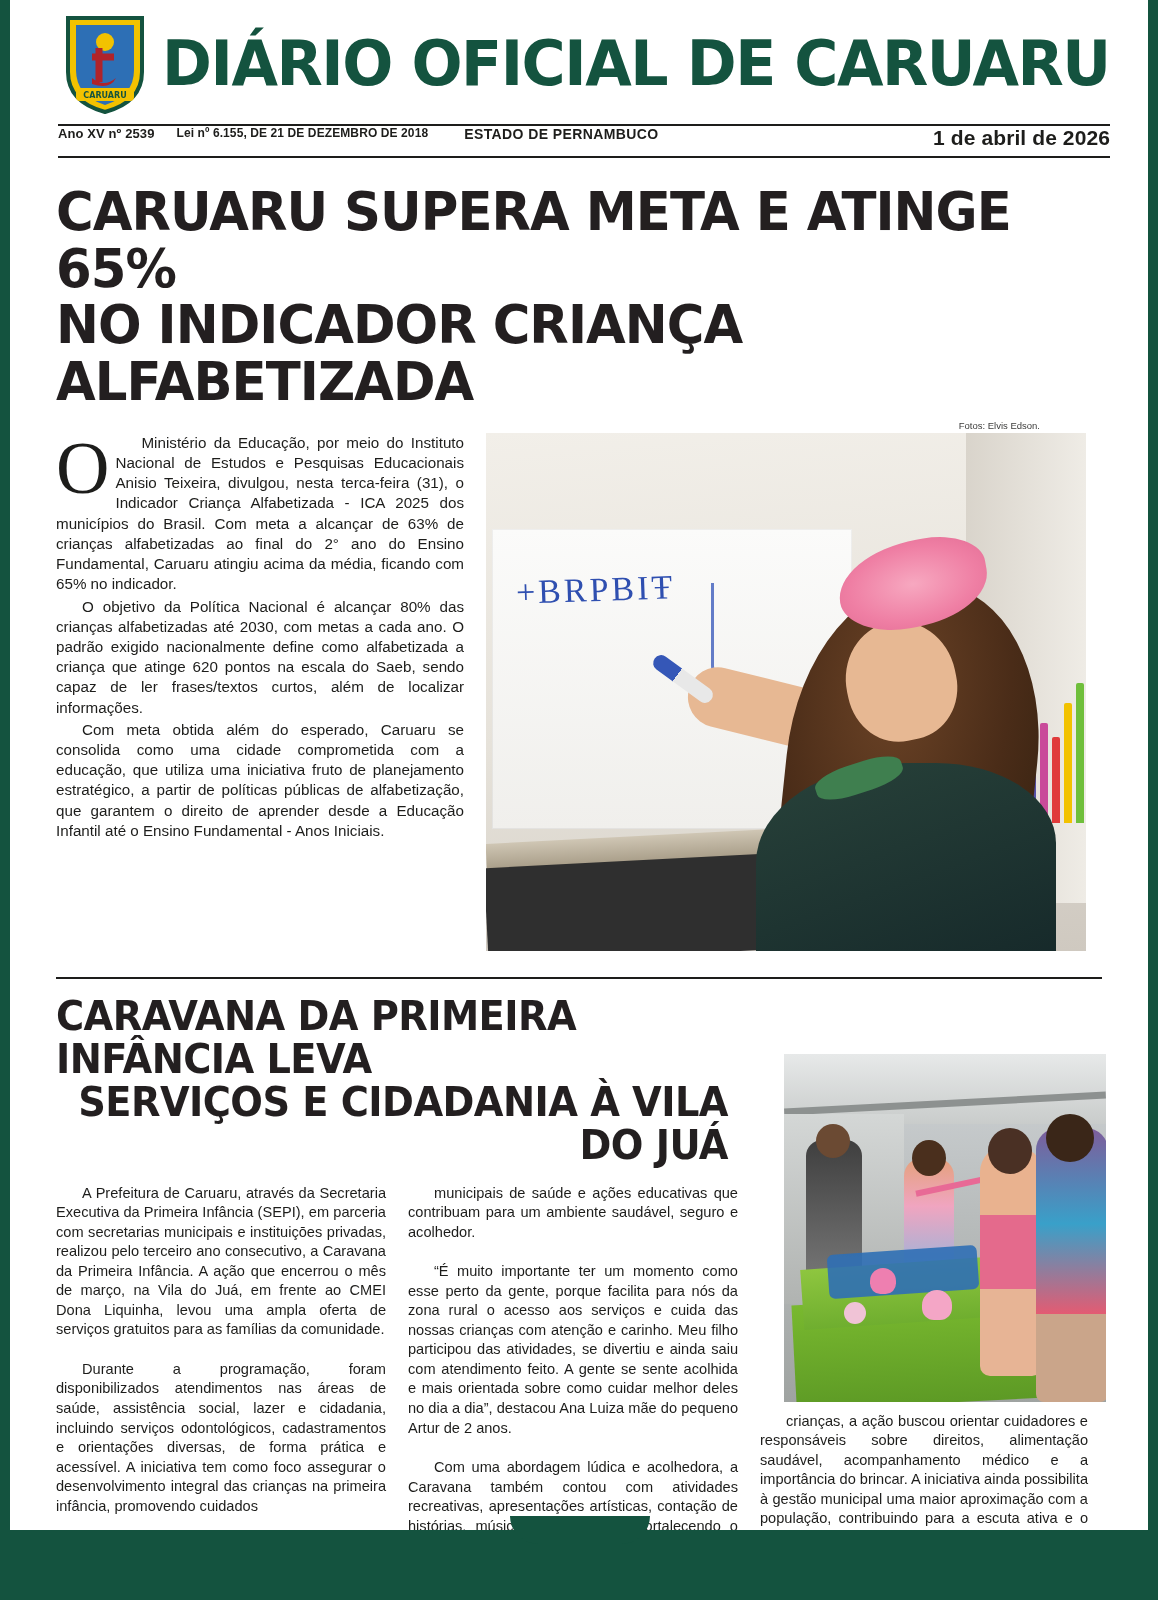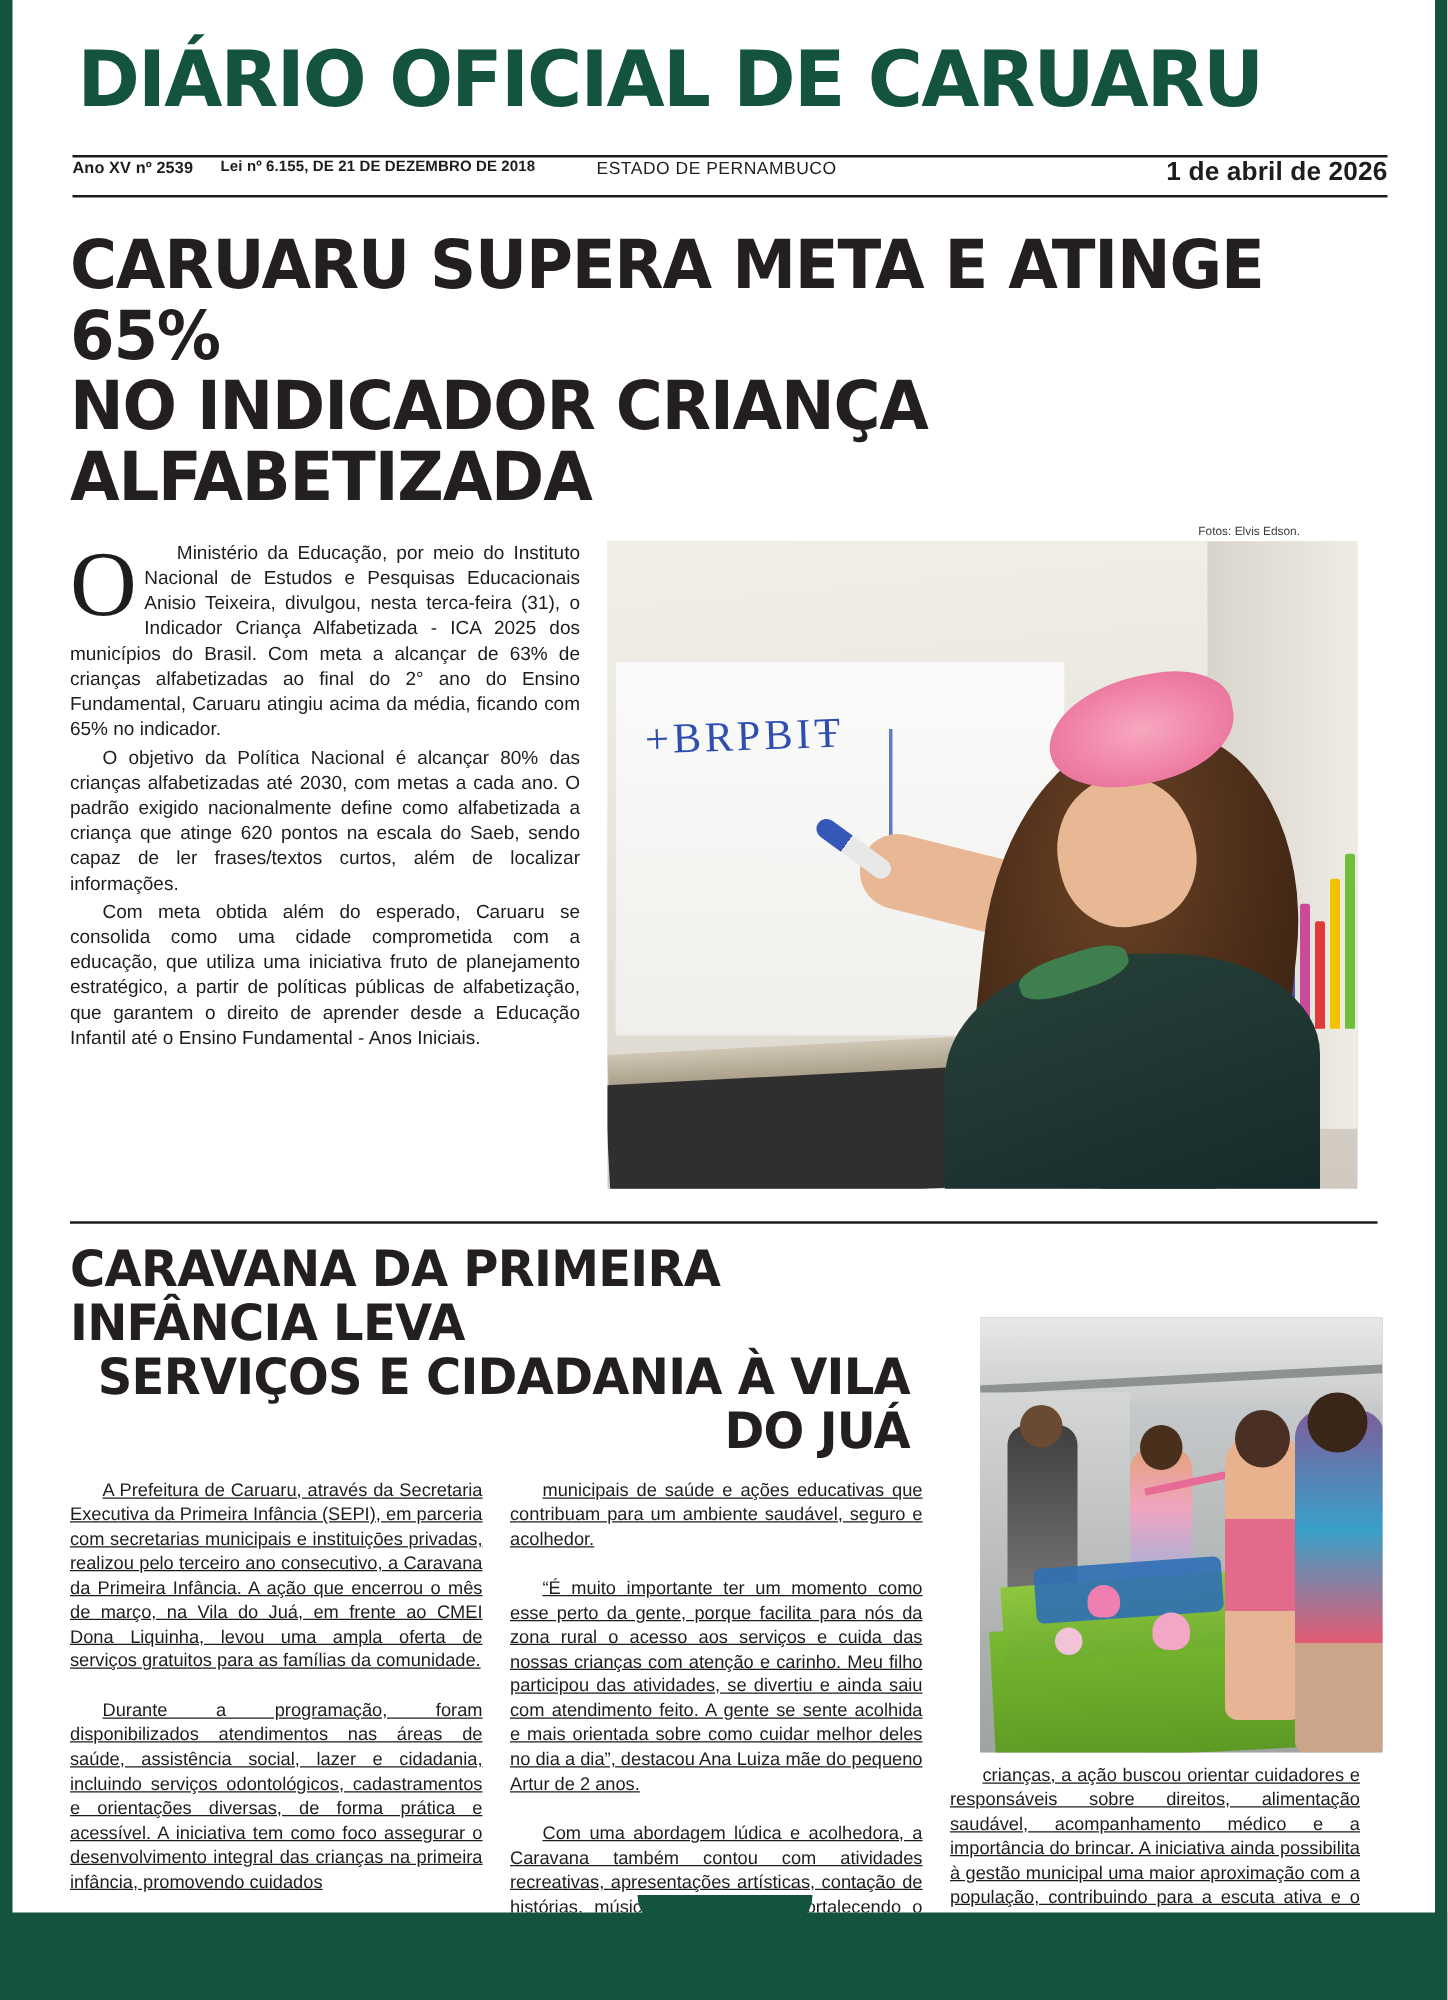"CARUARU" div.crest { html: none -> <div> <svg> <path></path> <path></path> <circle></circle> <path></path> <path></path> <rect></rect> <text>CARUARU</text> </svg> </div> }
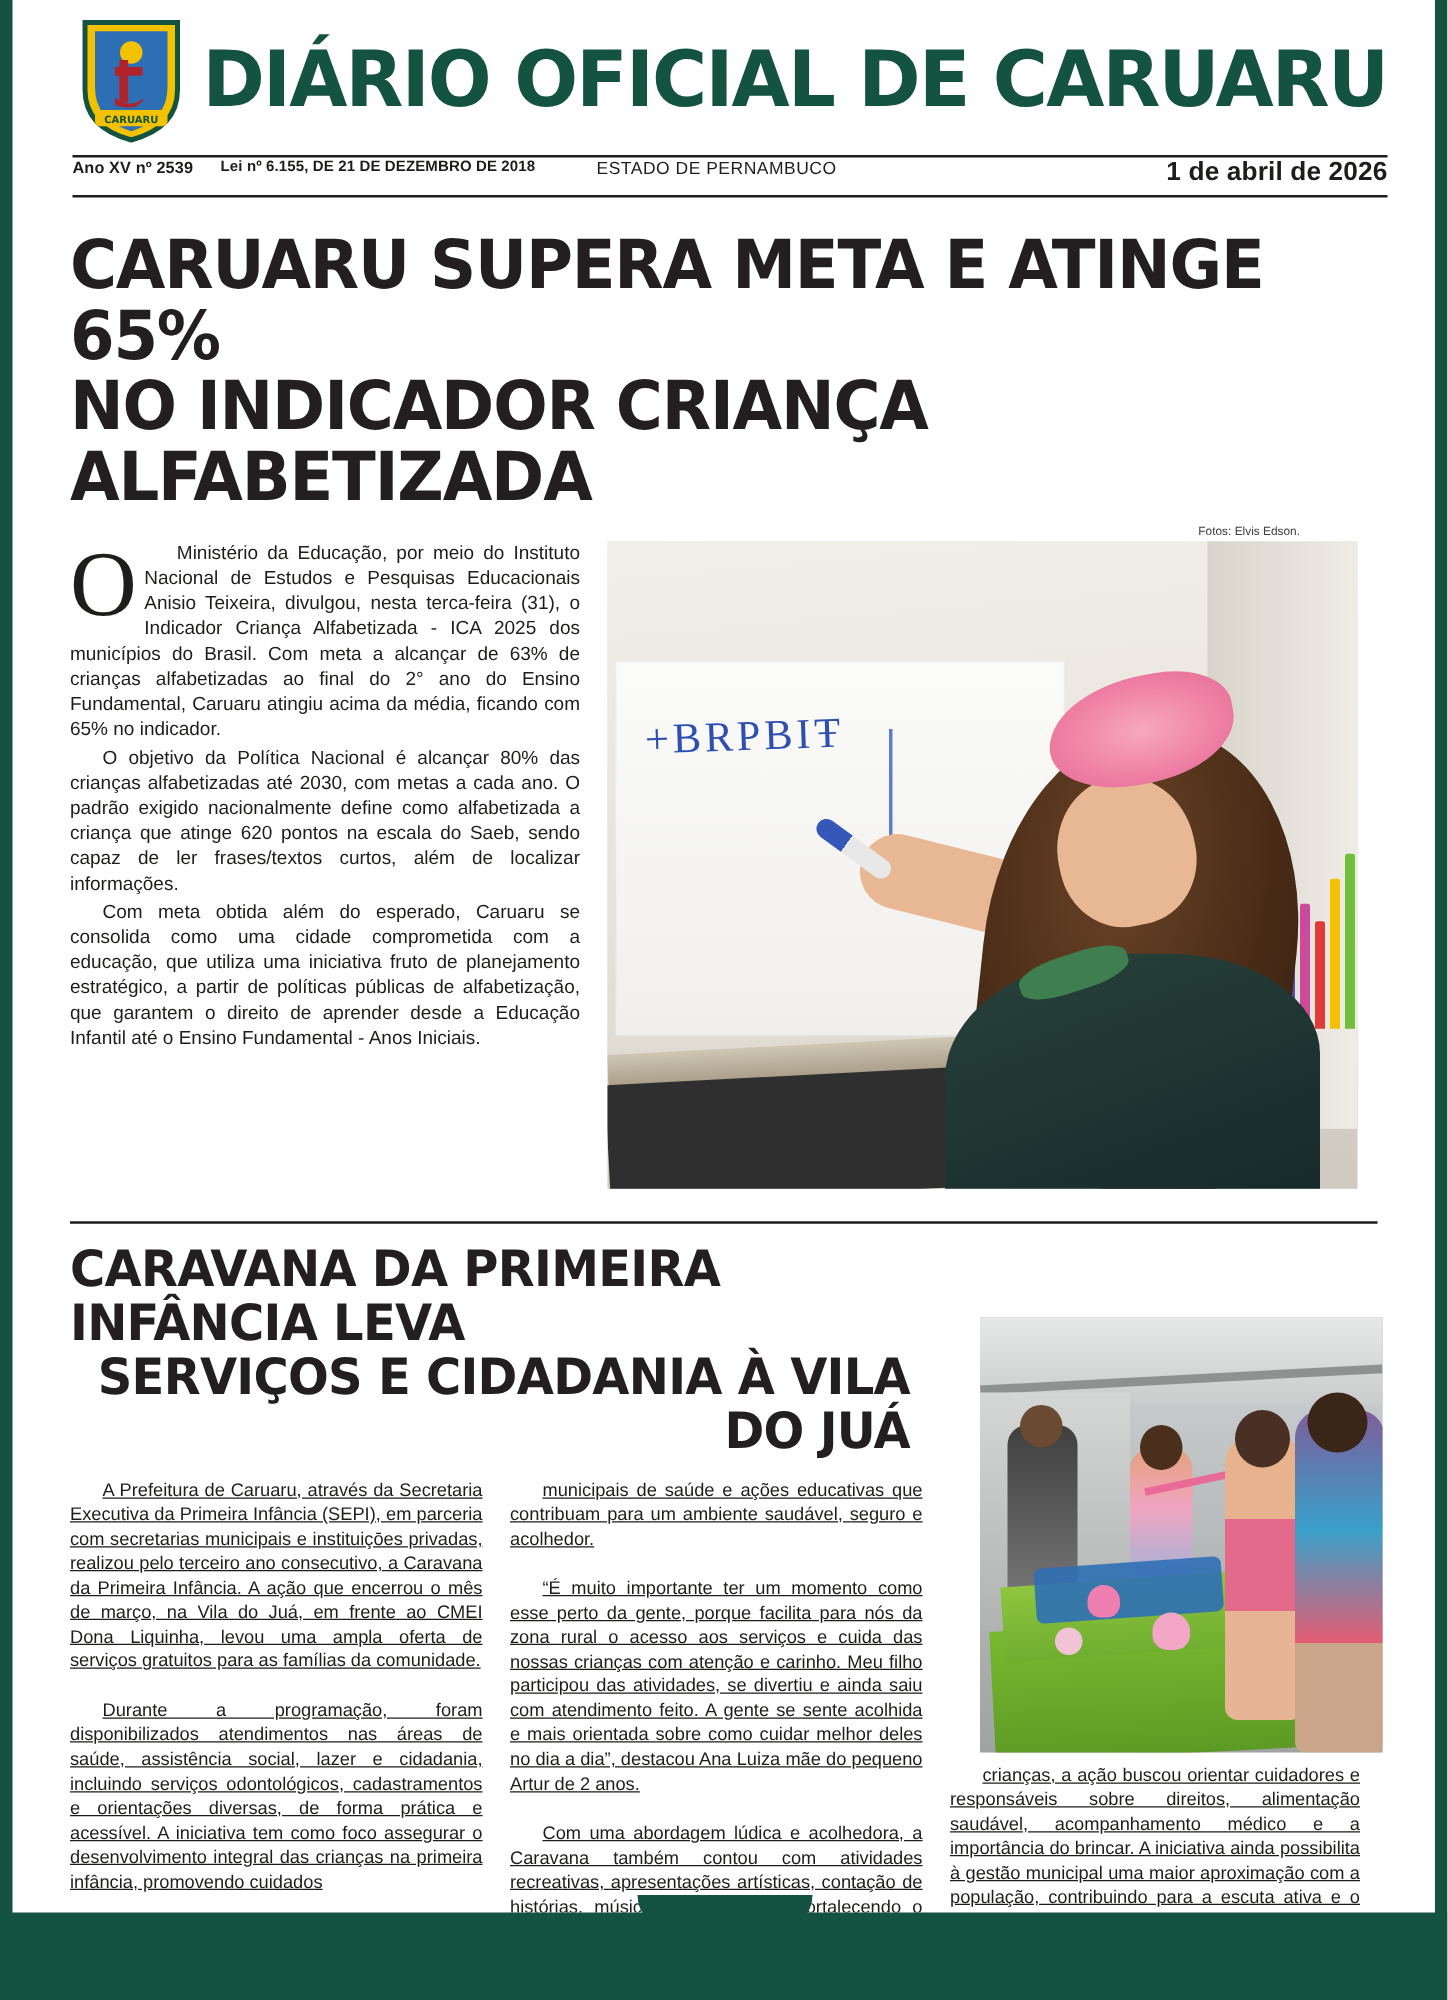"ESTADO DE PERNAMBUCO" .info-bar .estado { font-weight: 400 -> 700; margin-left: 13px -> none }
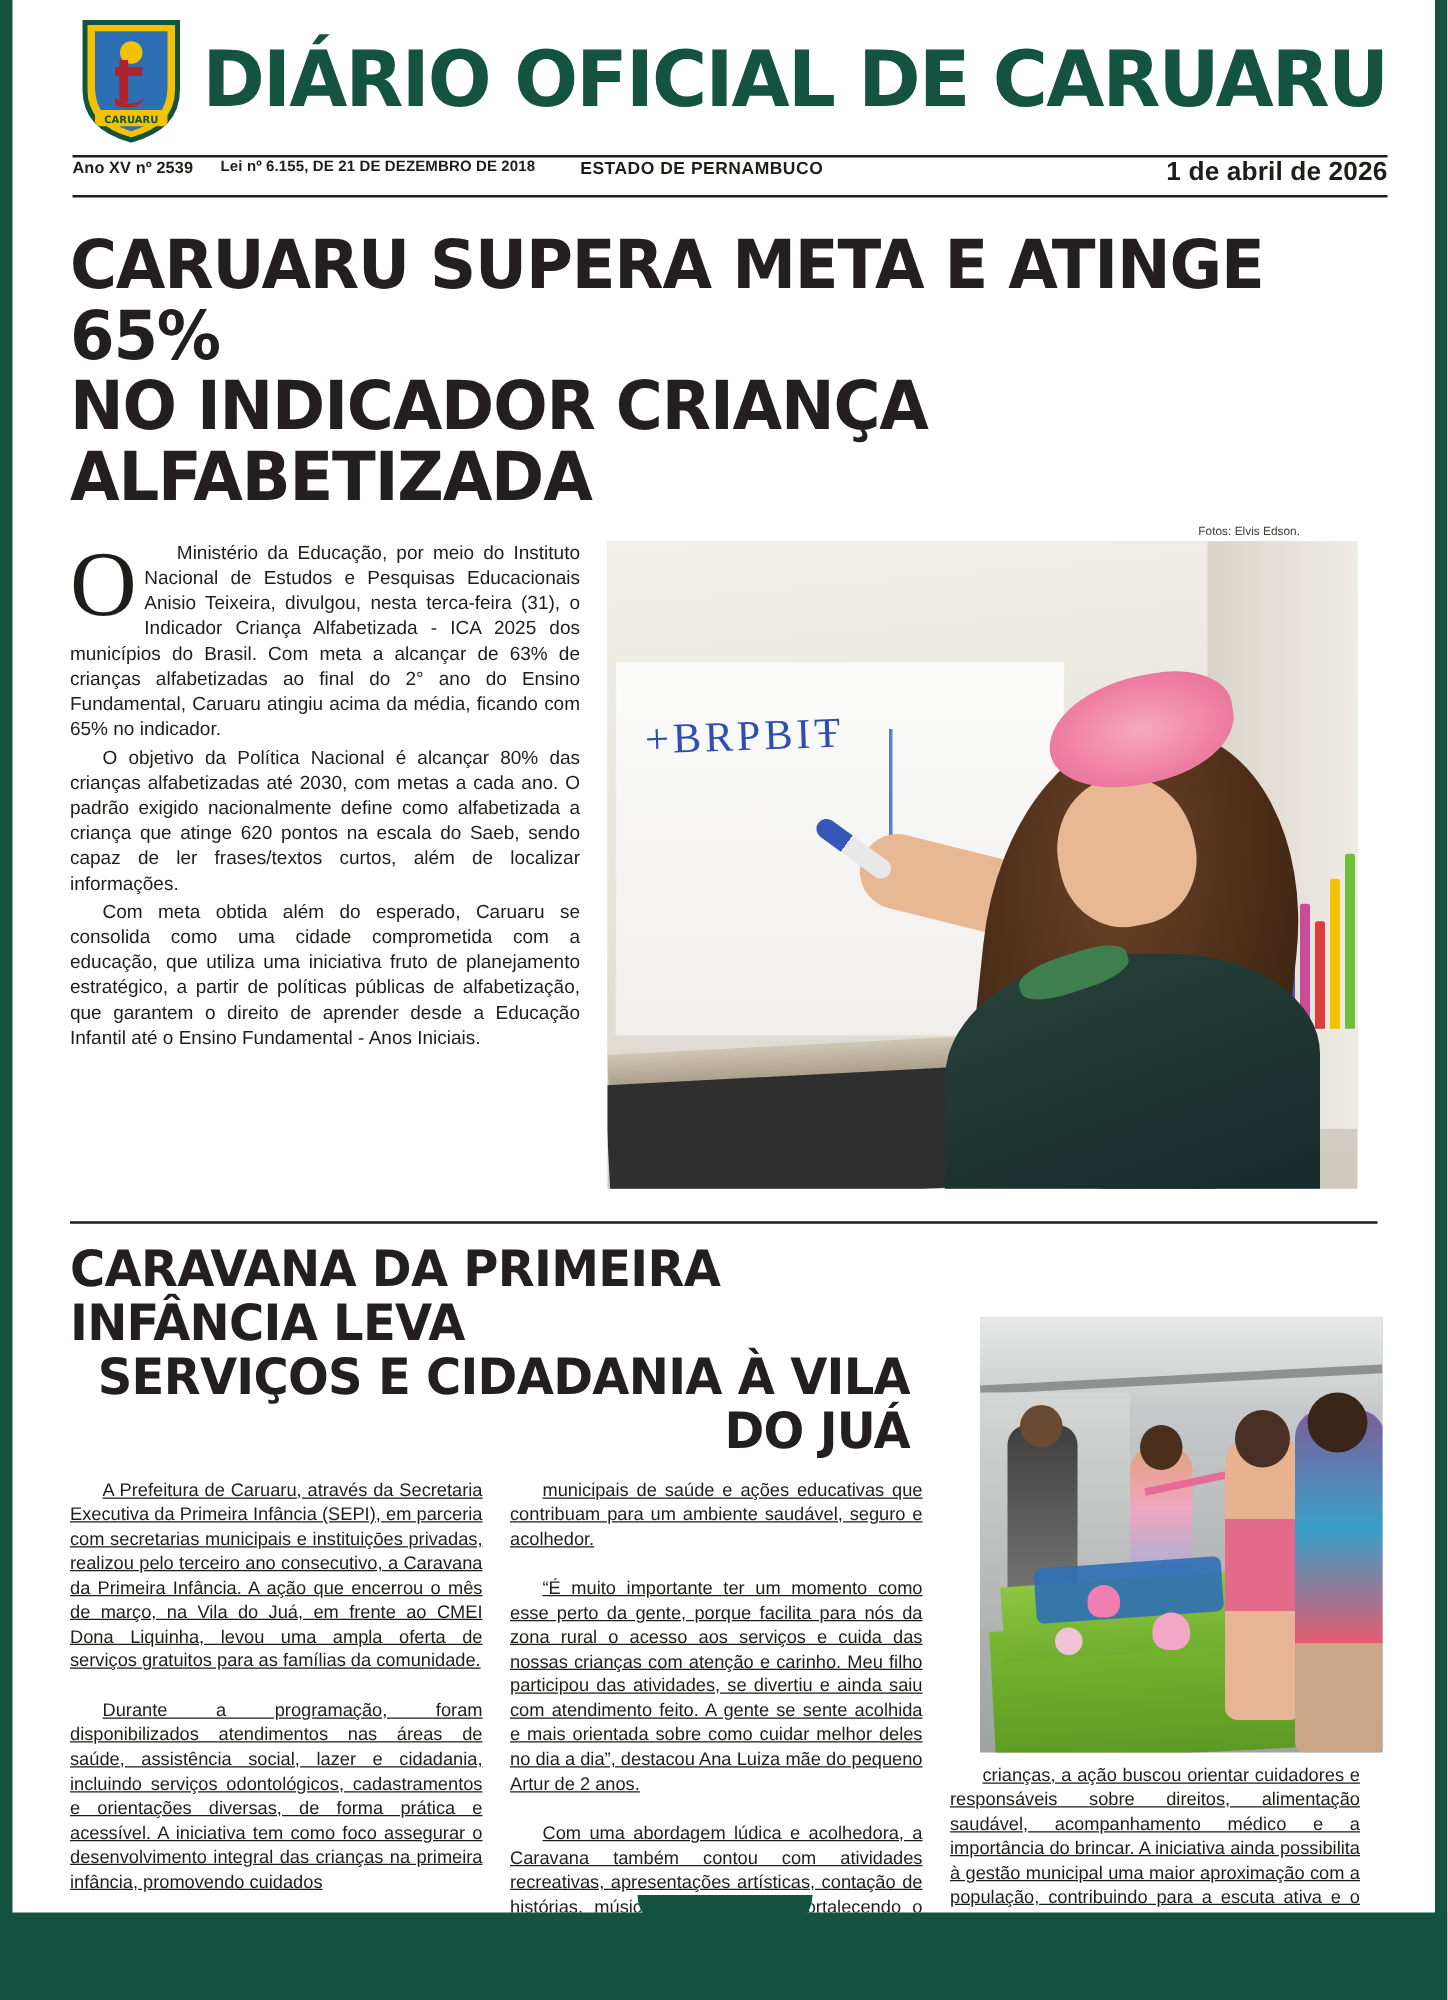"A Prefeitura de Caruaru, através" .a2-cols { text-decoration: underline -> none }
